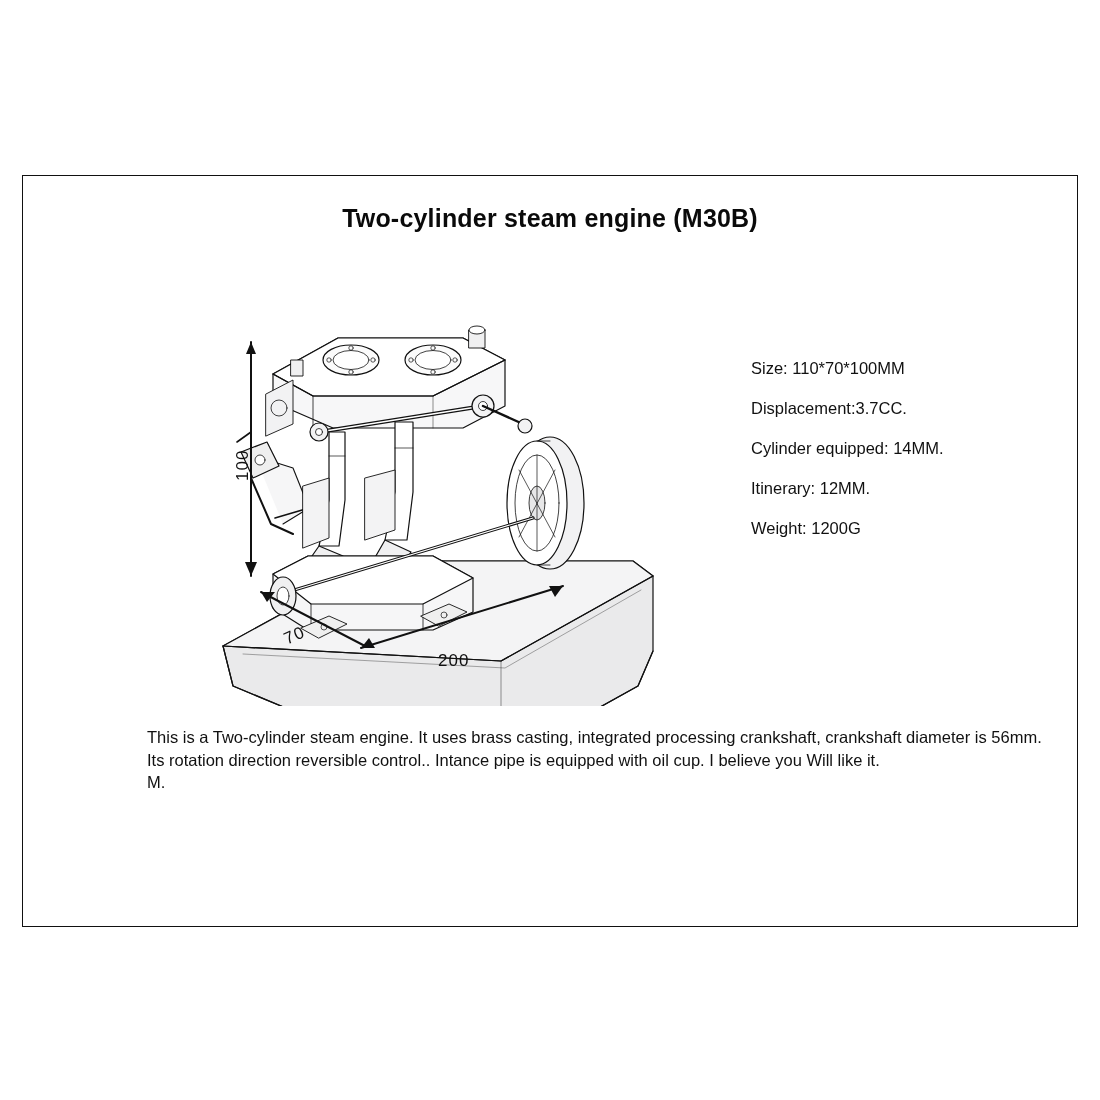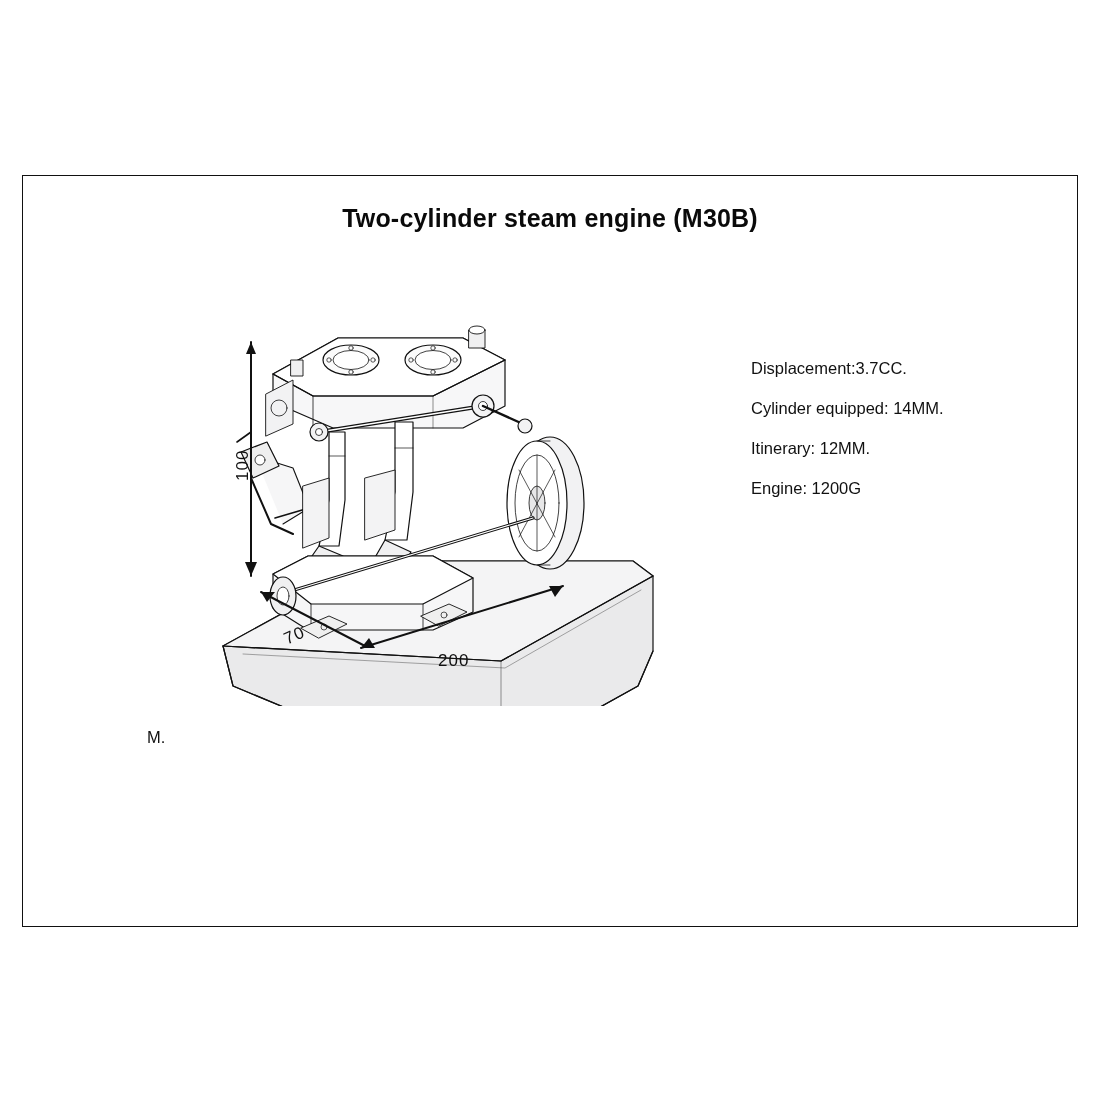"Size: 110*70*100MM" div.pline { html: none -> <div>Size: 110*70*100MM</div> }
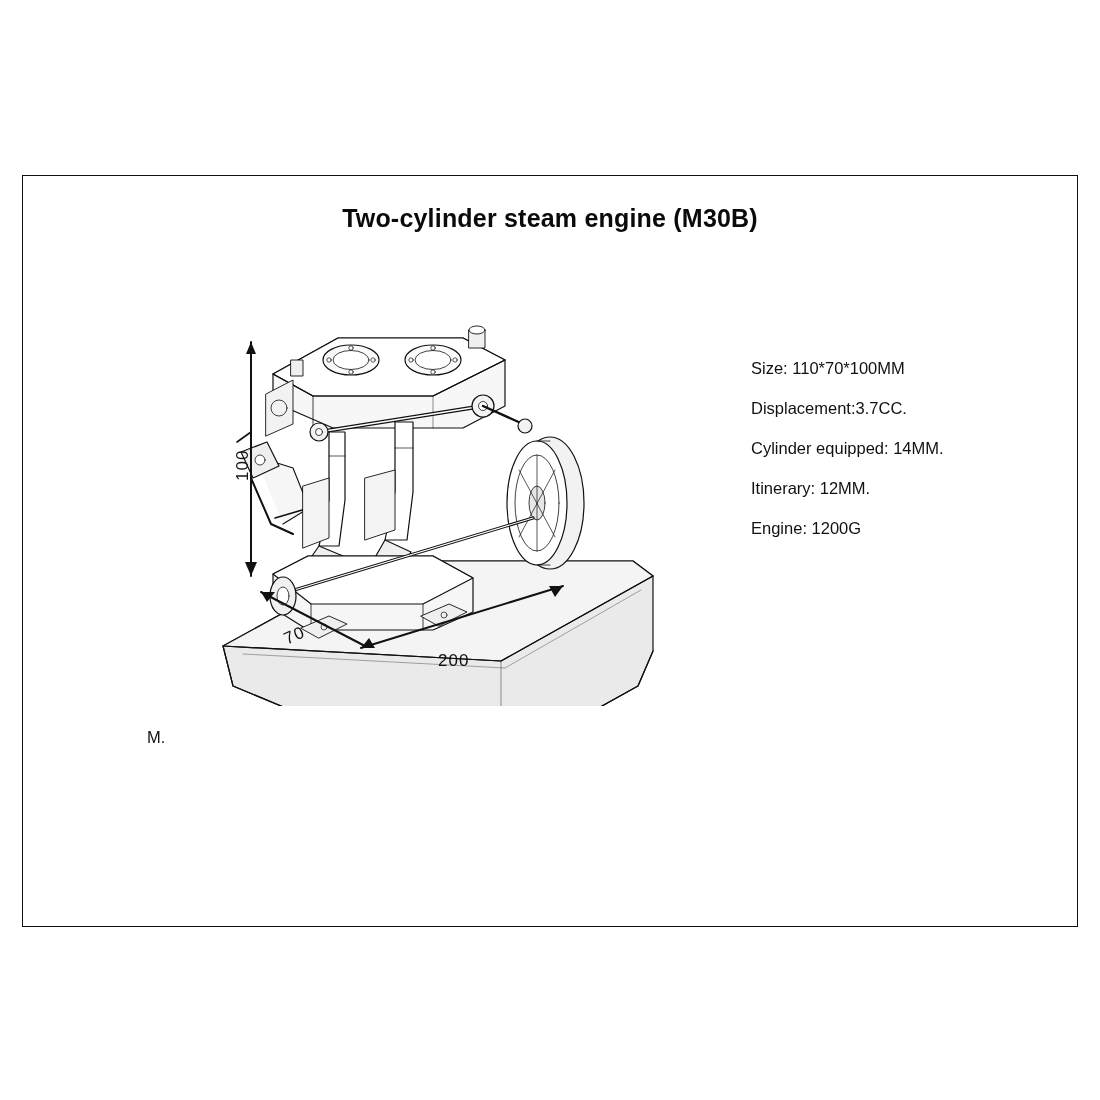"Engine: 1200G" div.pline { text: Engine -> Weight }
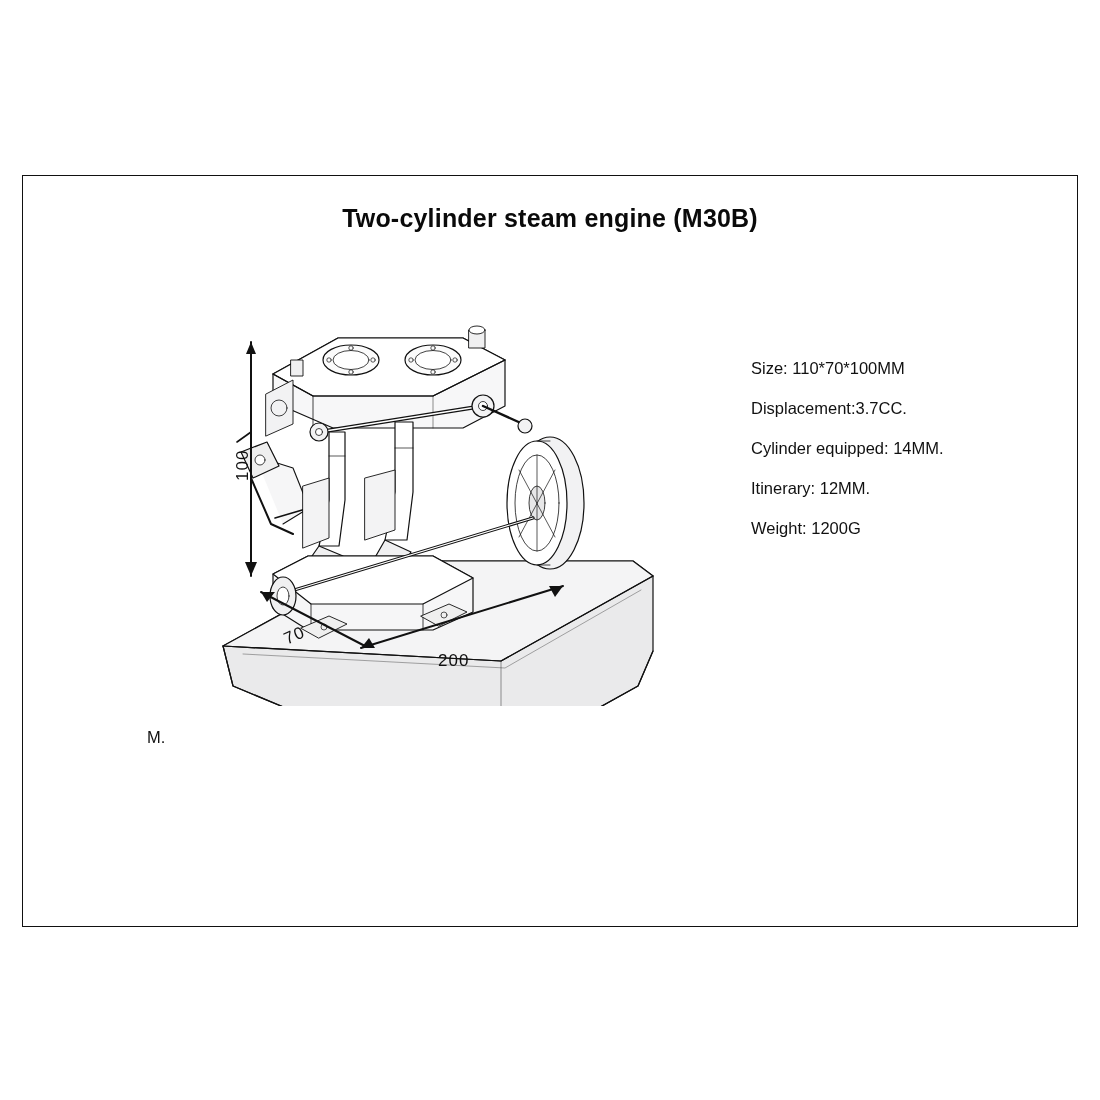"This is a Two-cylinder steam" p { html: none -> <p>This is a Two-cylinder steam engine. It uses brass casting, integrated processing crankshaft, crankshaft diameter is 56mm. Its rotation direction reversible control.. Intance pipe is equipped with oil cup. I believe you Will like it.</p> }
